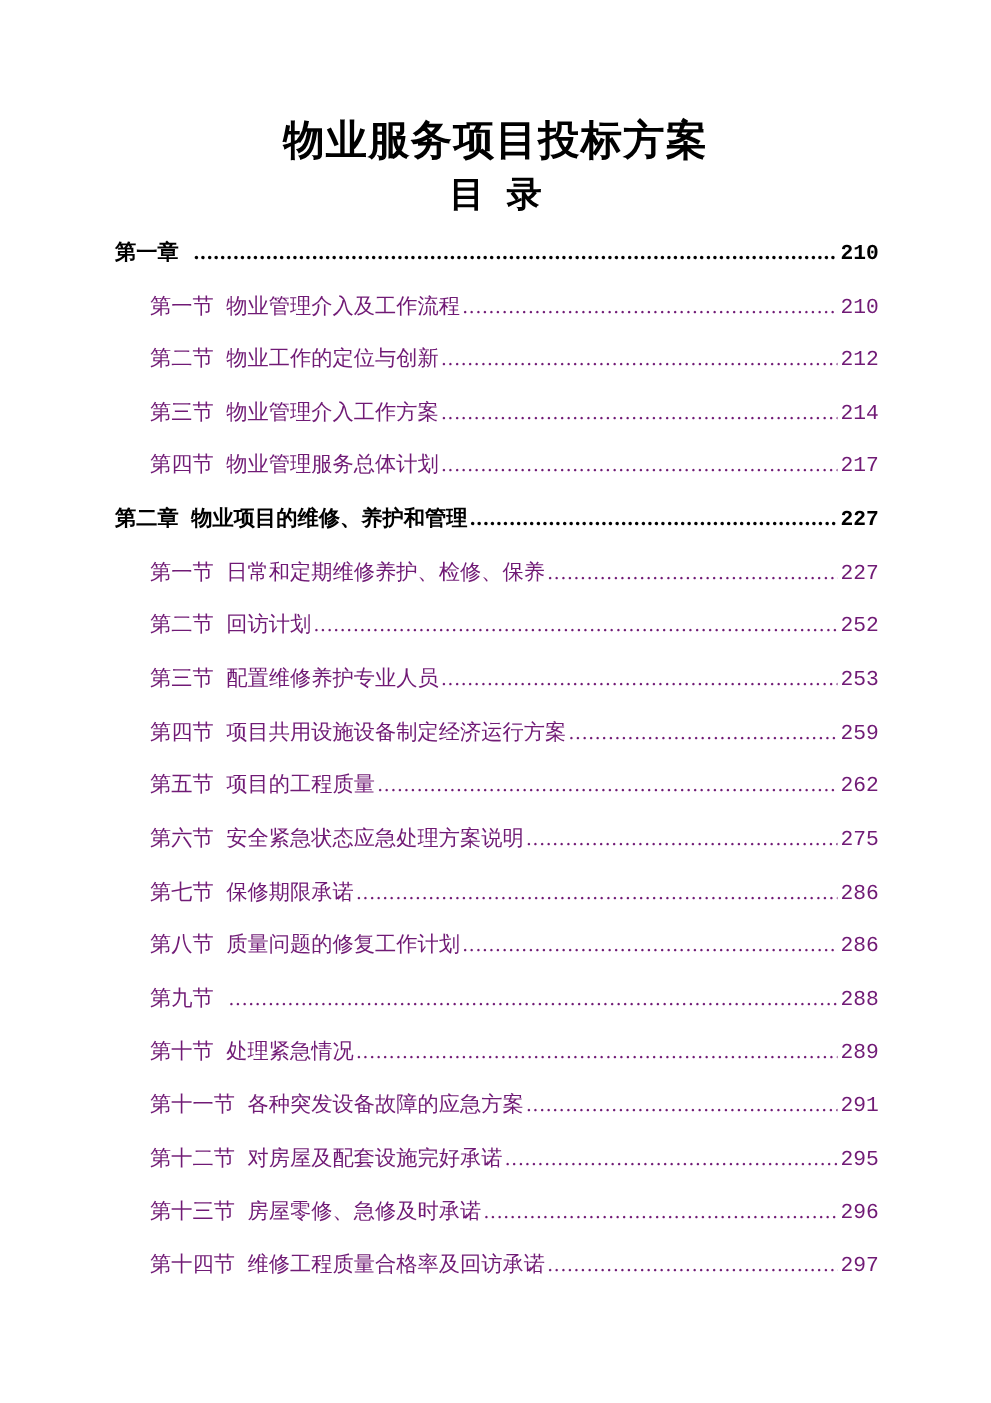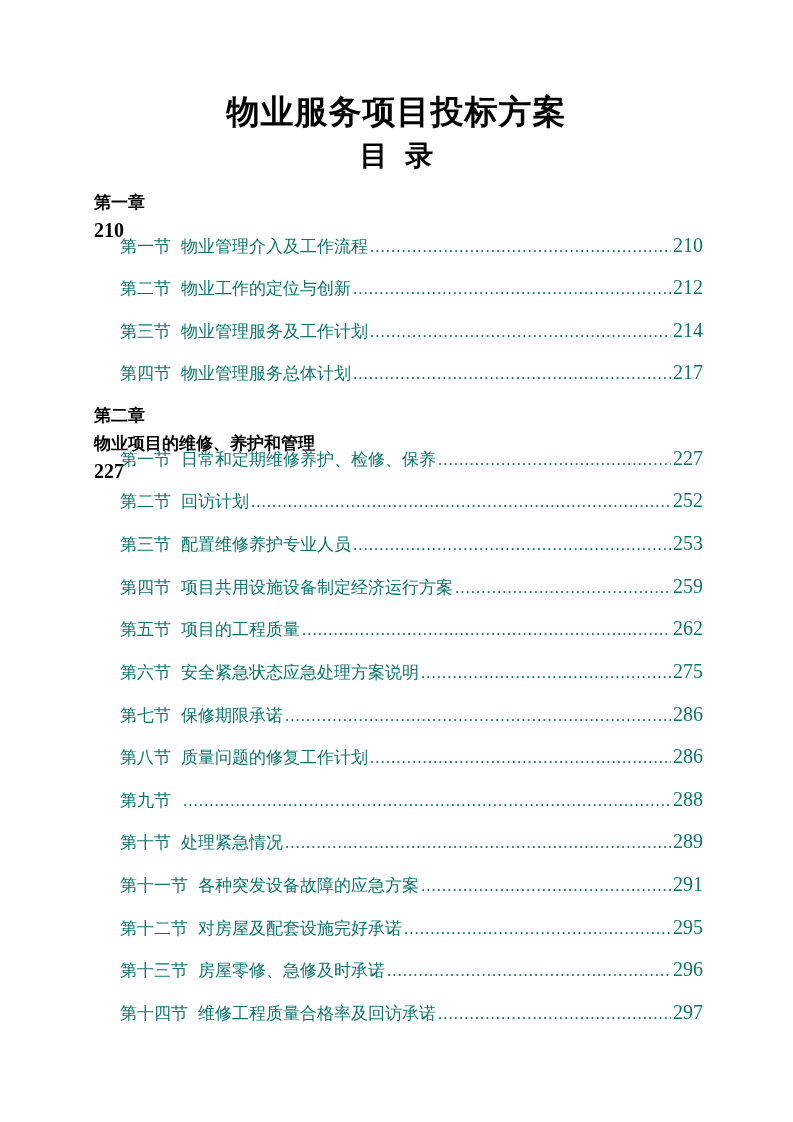"第一章" .row.chapter { flex-direction: column -> none }
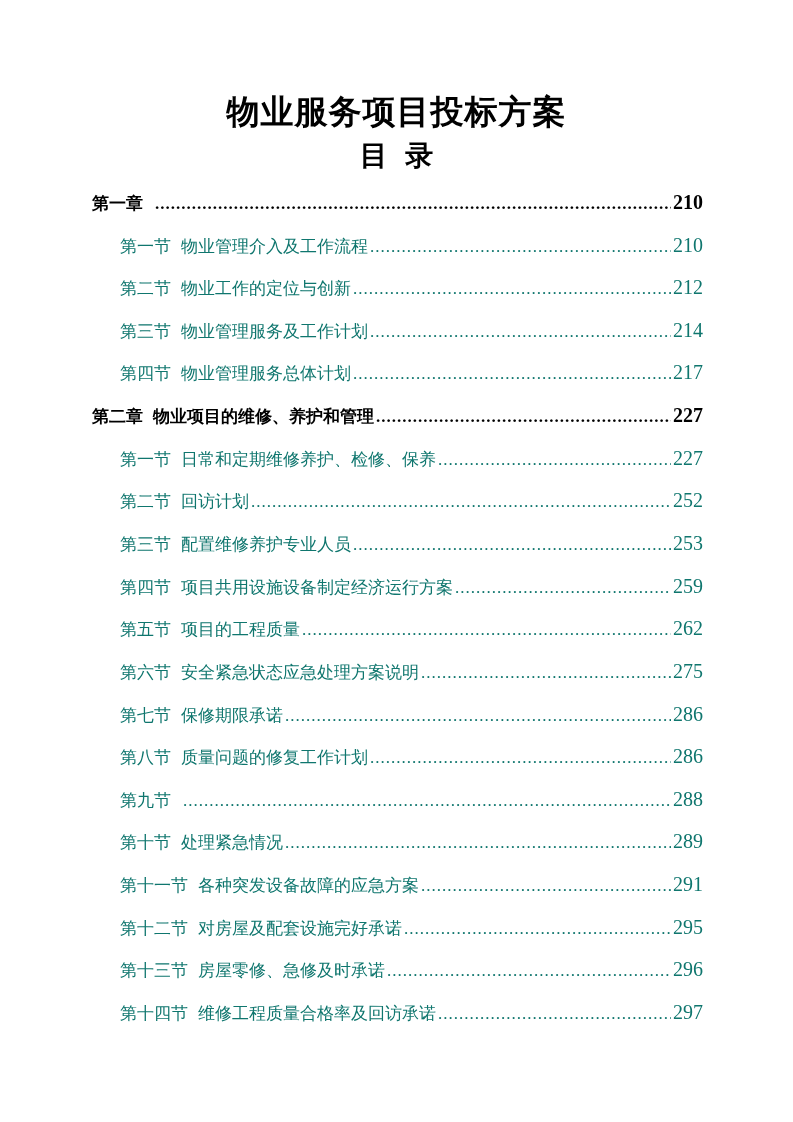"210" .row .page-no { font-family: Liberation Serif, serif -> Liberation Mono, monospace; font-size: 20px -> 17px }
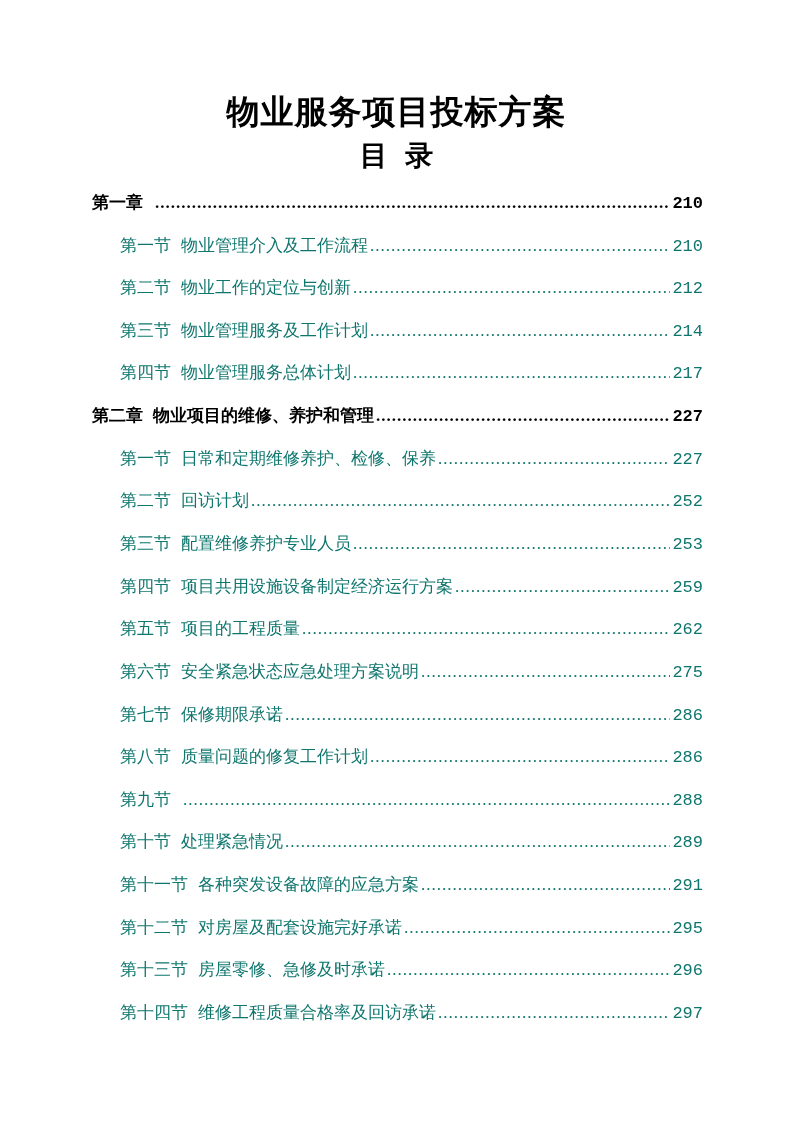"第一节" .row.section { color: #0f766e -> #701a75 }
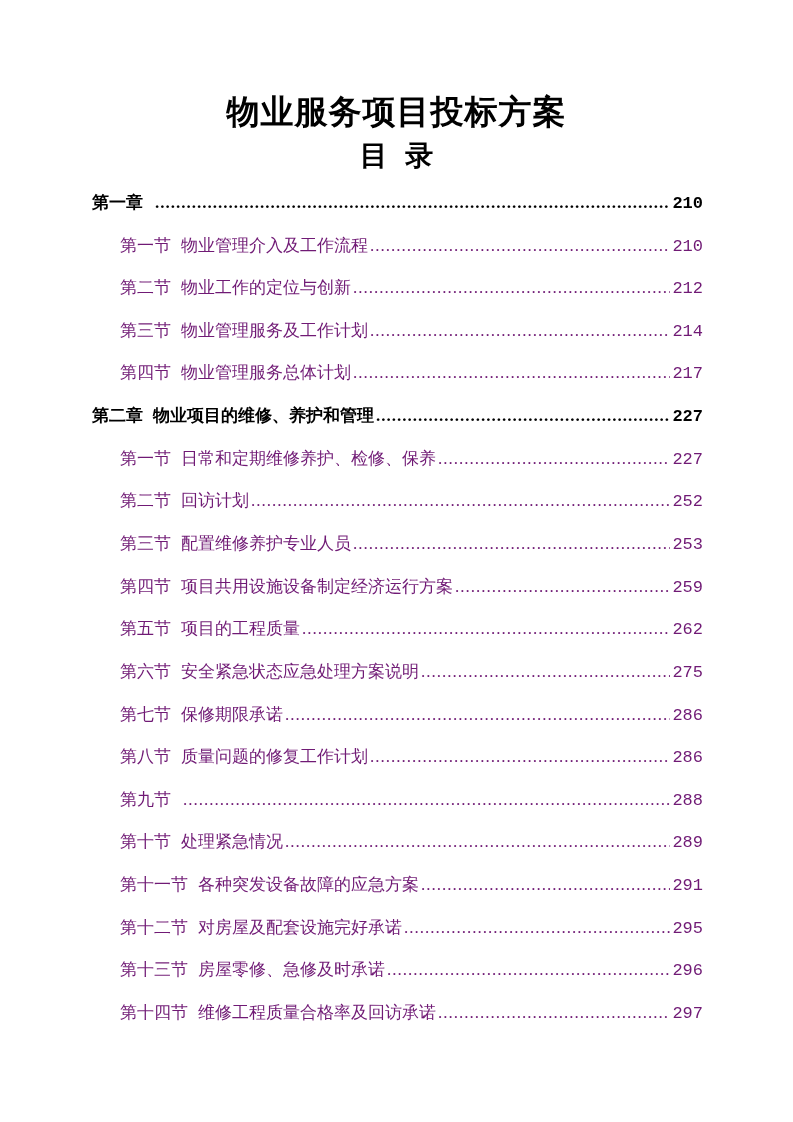"物业管理服务及工作计划" span.label { text: 服务及工作计划 -> 介入工作方案 }
